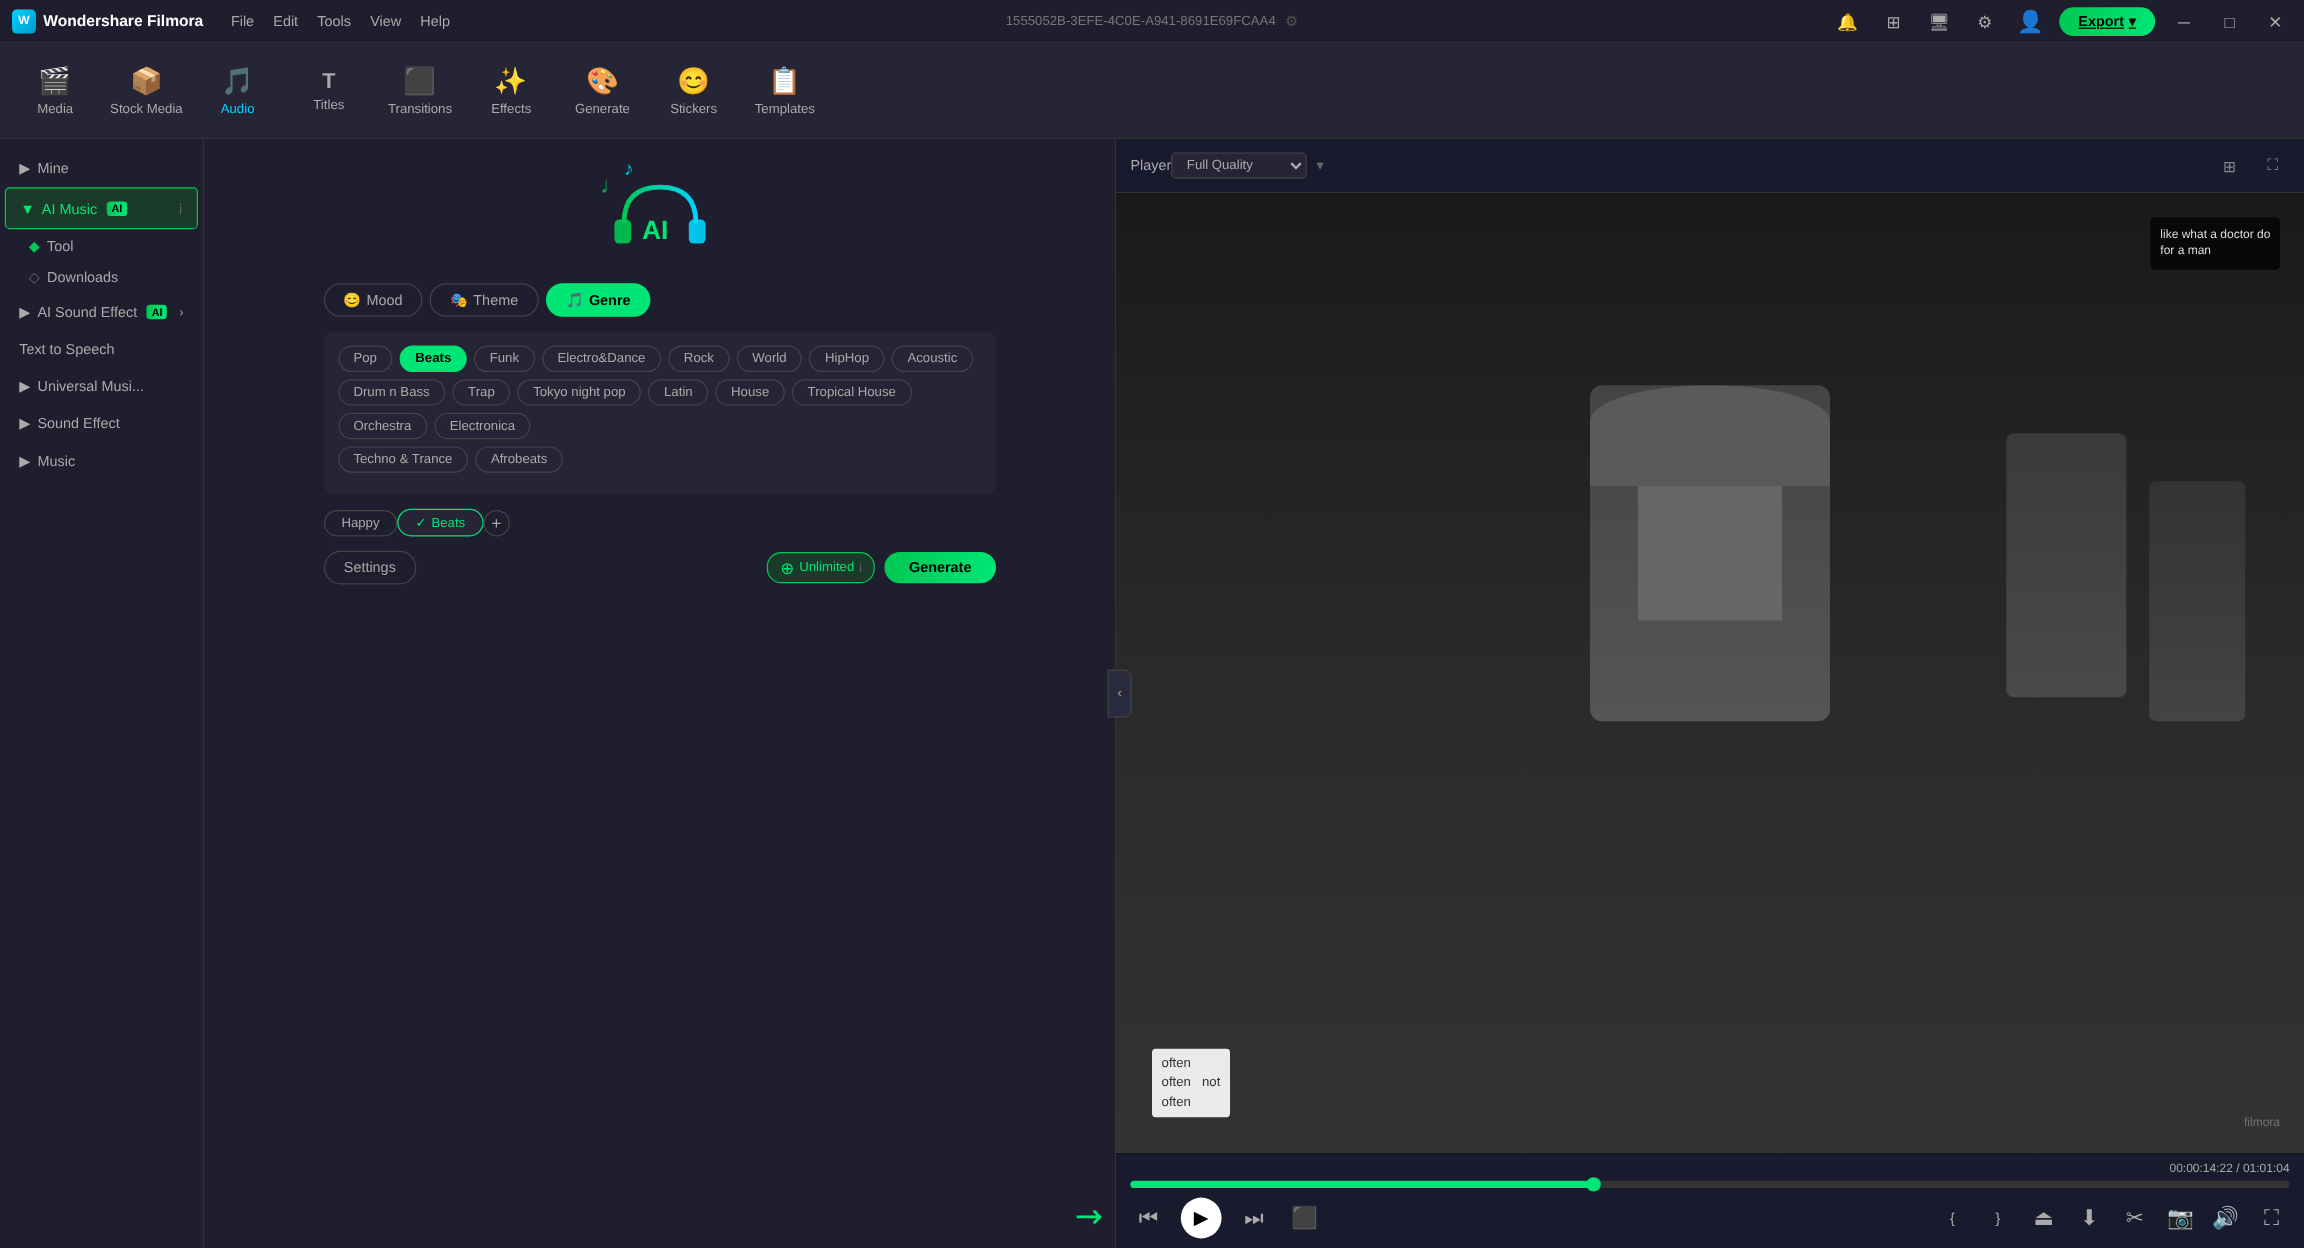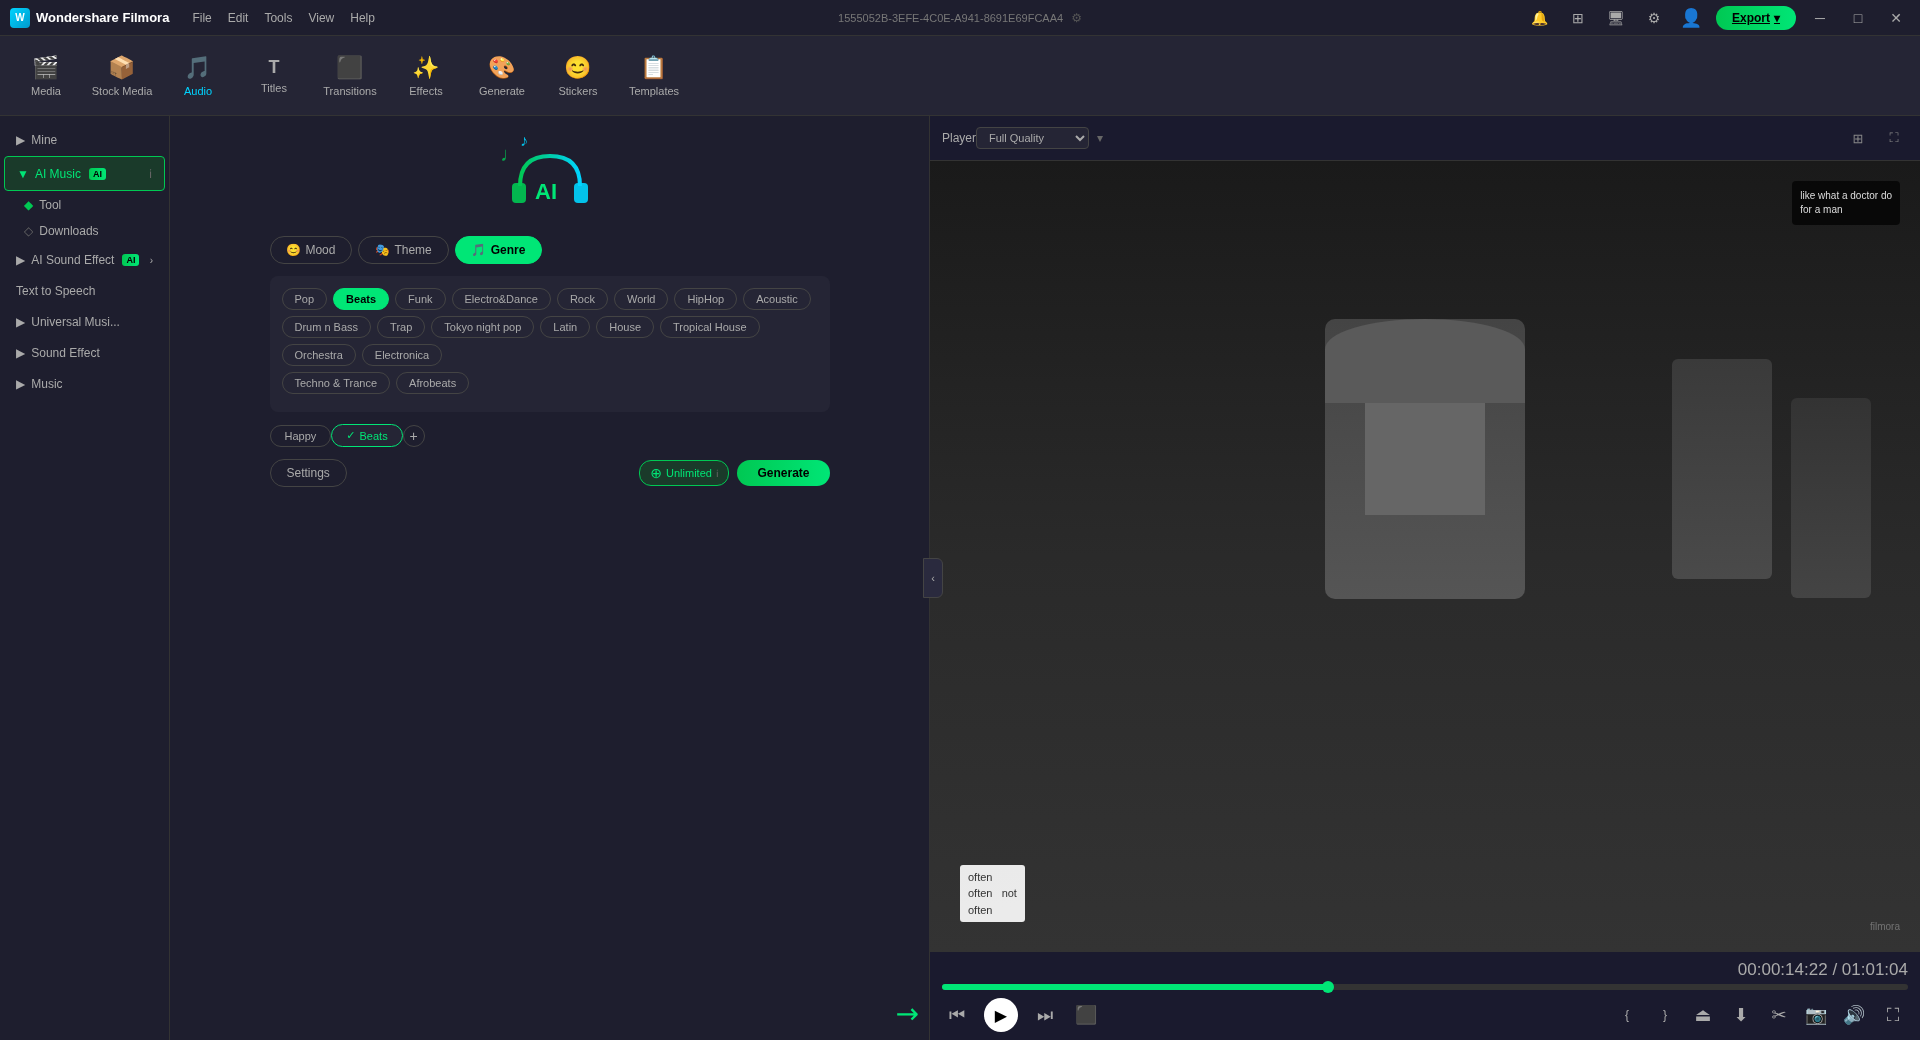"00:00:14:22 / 01:01:04" .player-time { font-size: 17px -> 10px }
